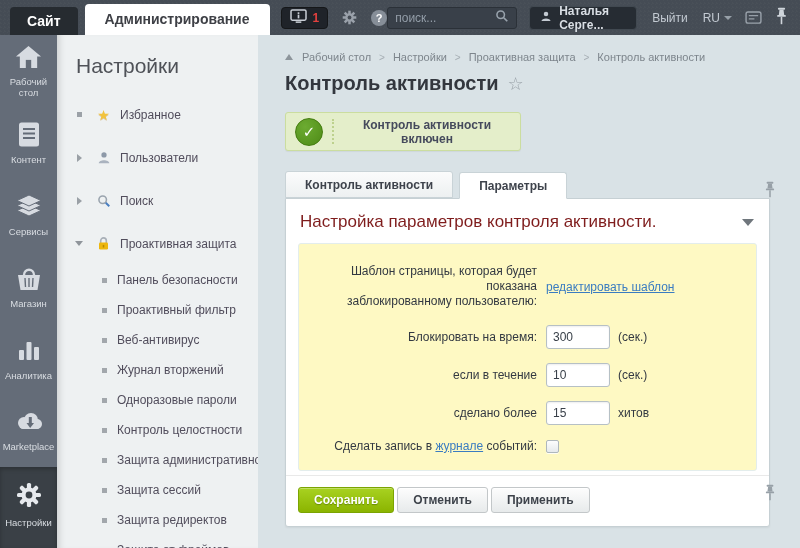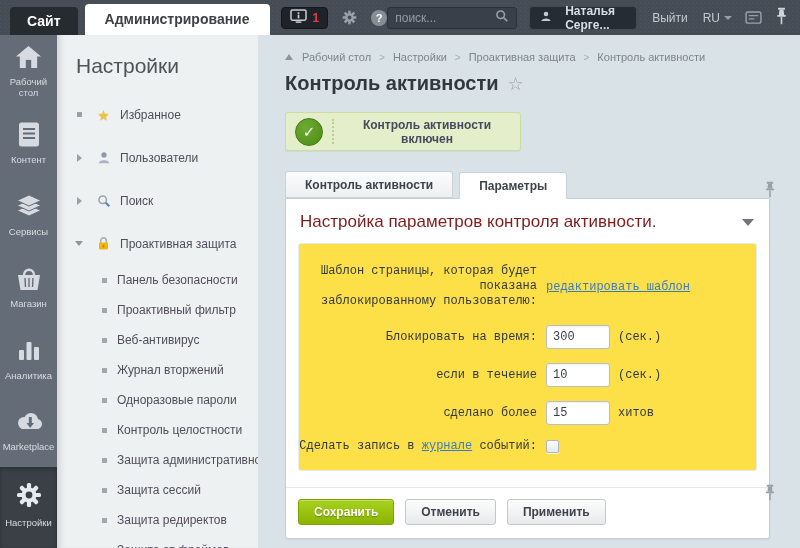"Наталья Серге..." .user-chip { gap: 13px -> 7px }
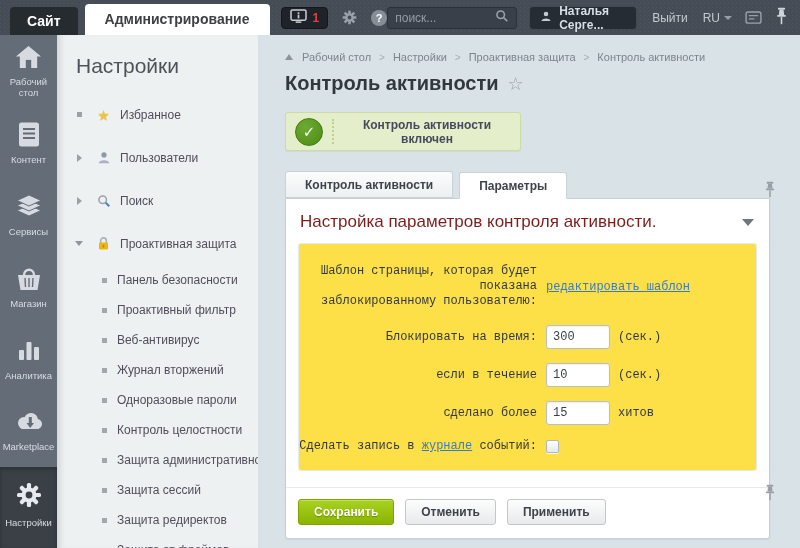"Шаблон страницы, которая будет показана" .form-box { background: #fde047 -> #fef9c3; font-family: Liberation Mono, monospace -> none; margin: 1px 12px 16px 12px -> 1px 12px 4px 12px }
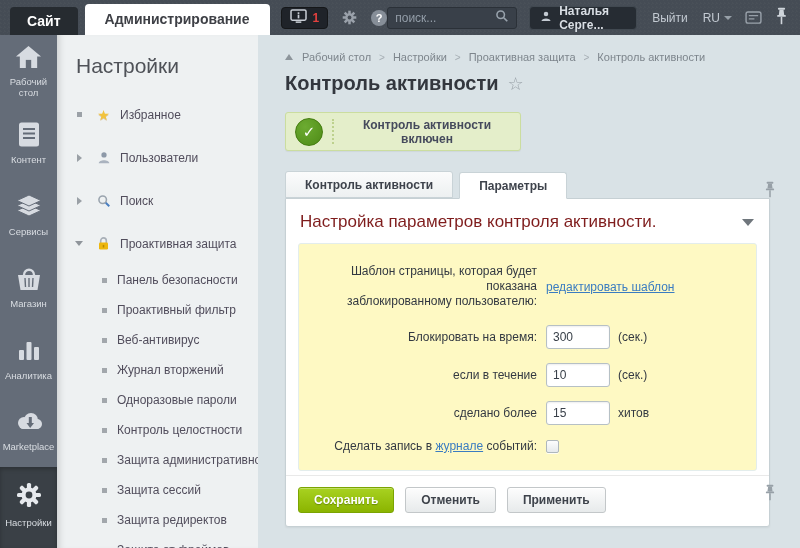"Сохранить" .btn-bar { gap: 11px -> 3px }
